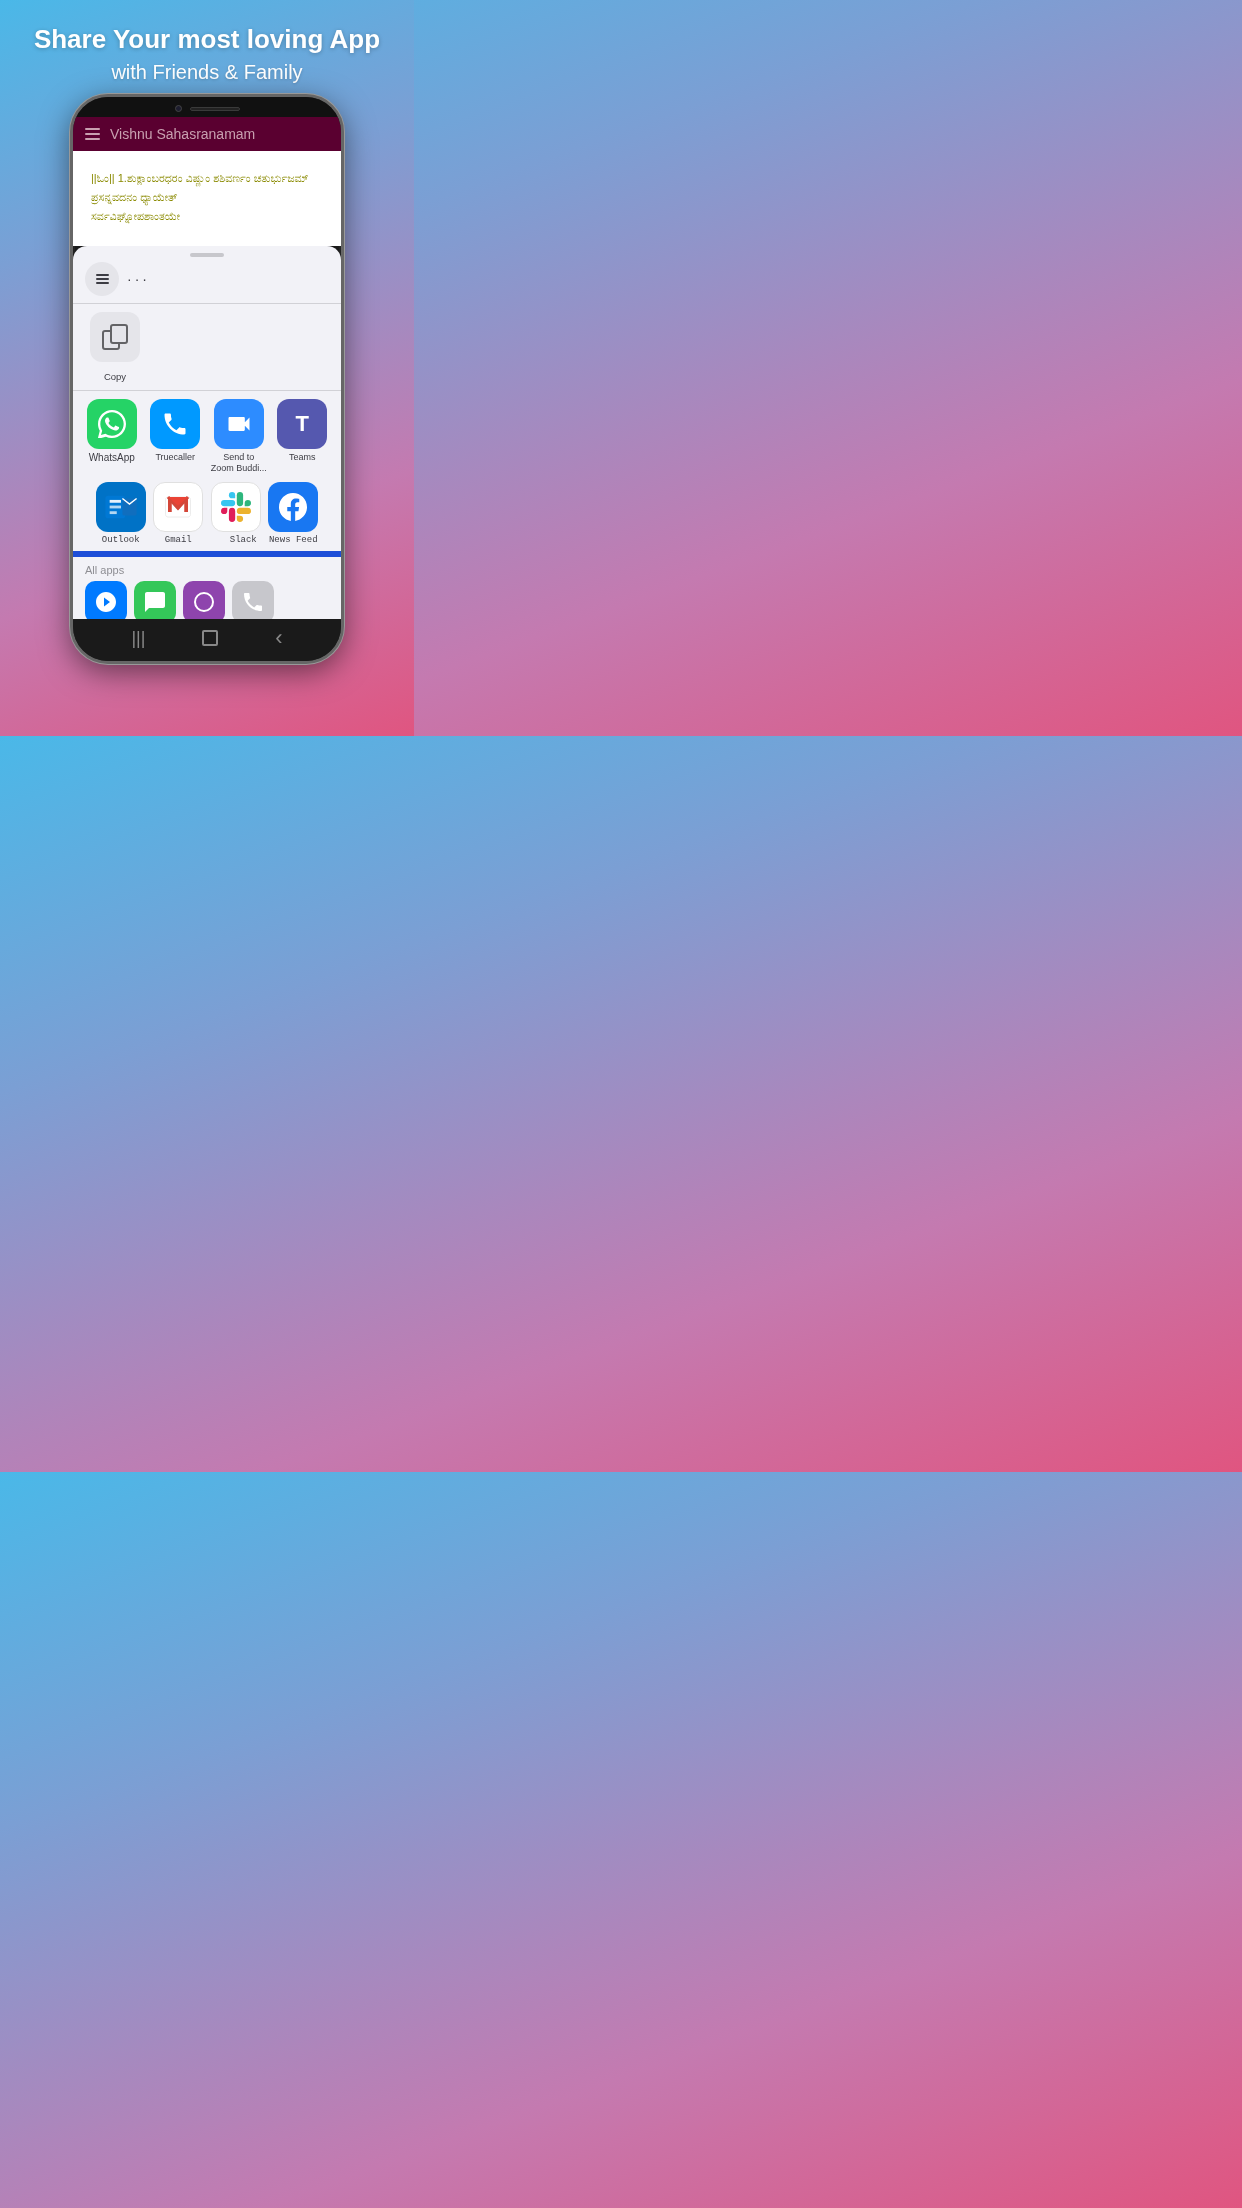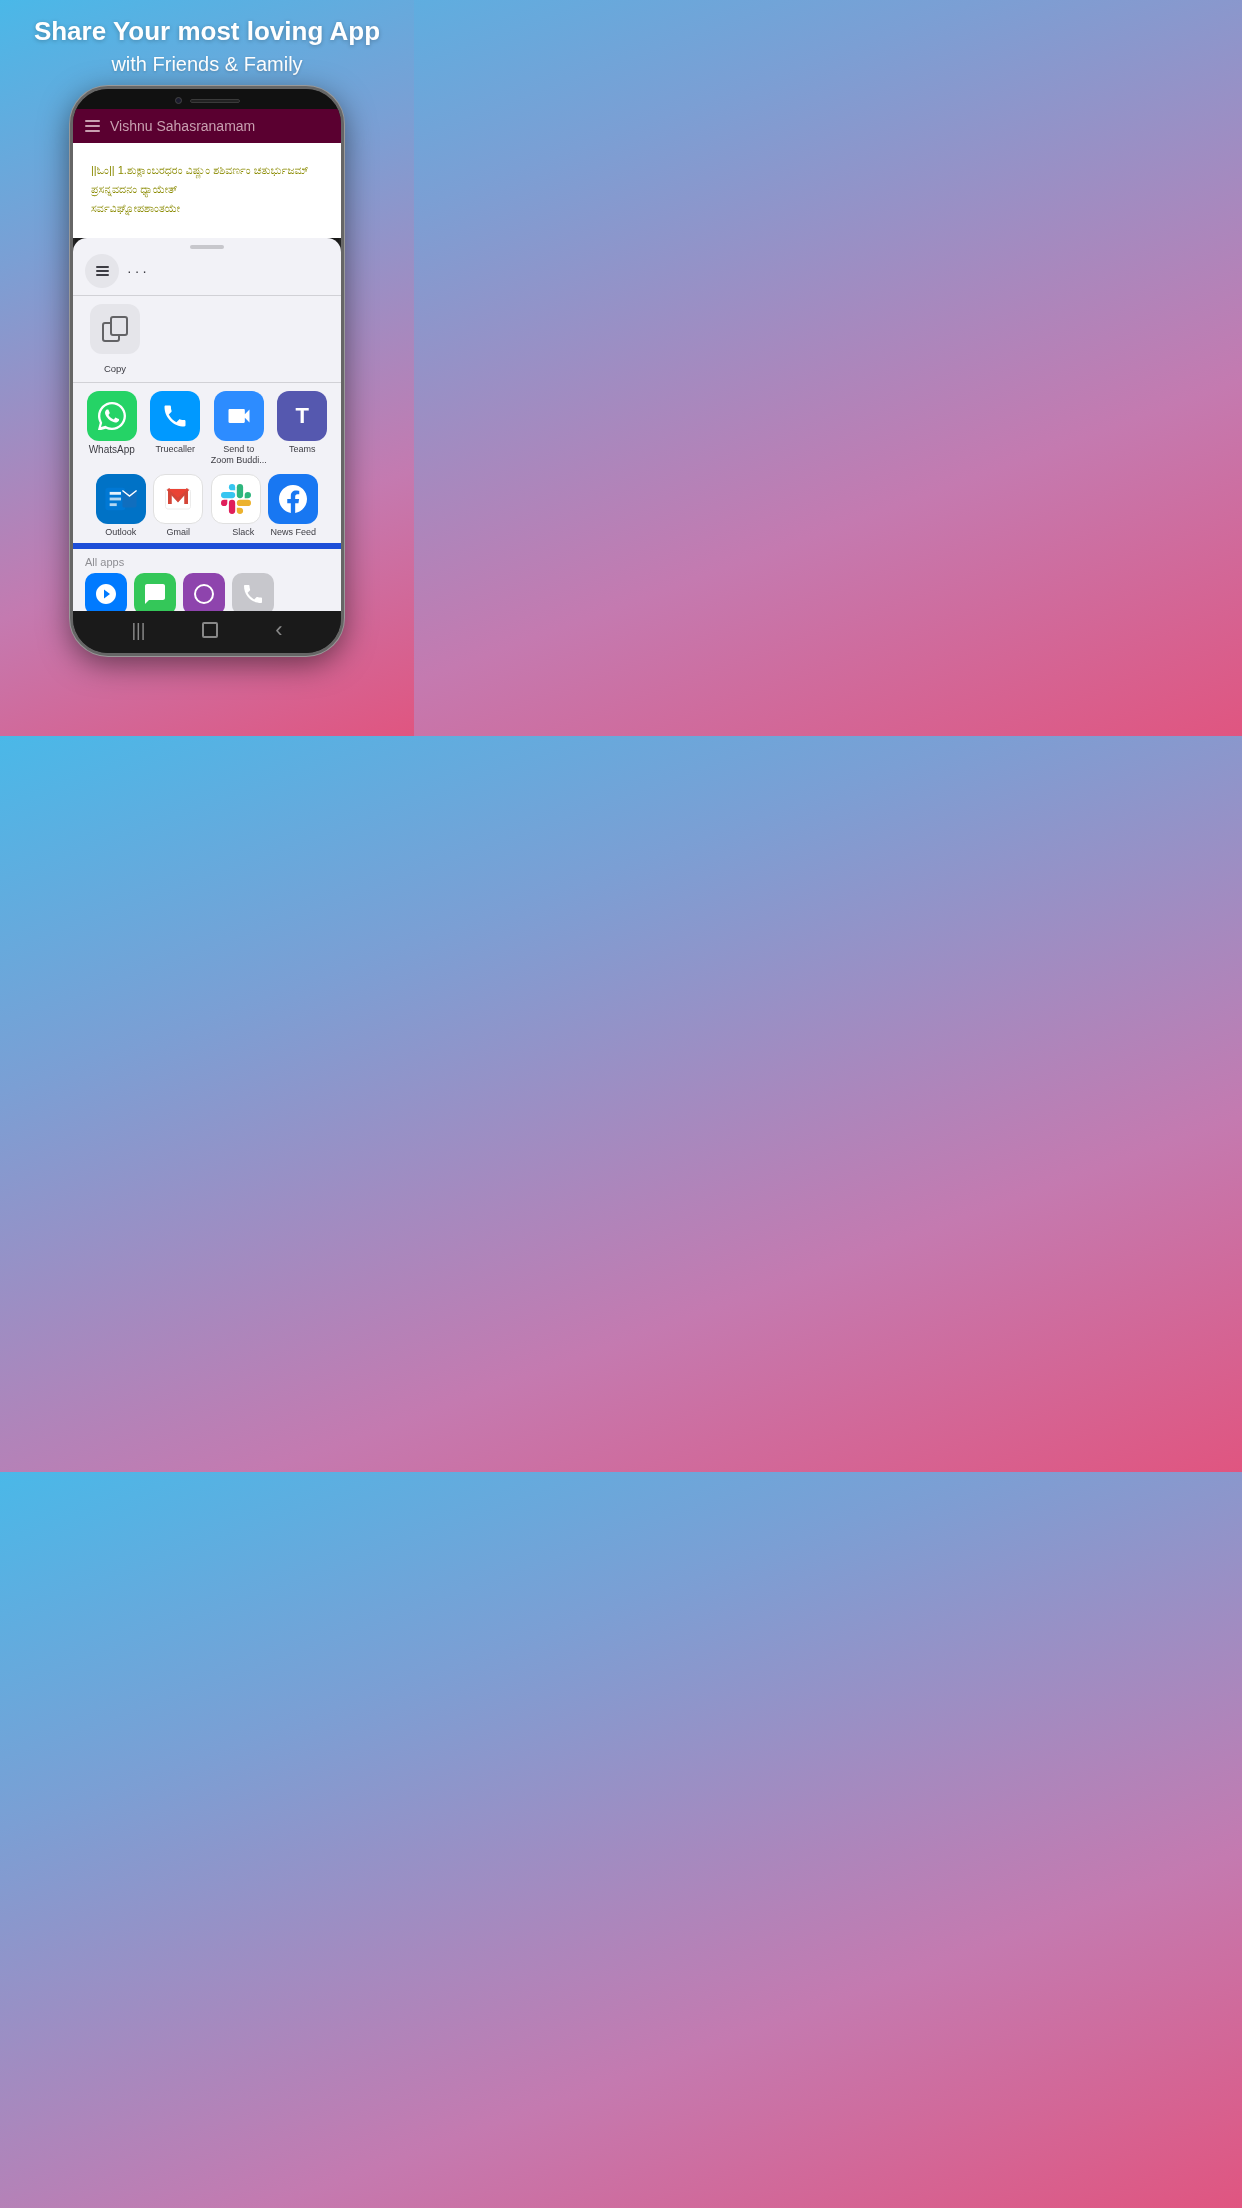"Share Your most loving App" div { padding: 16px 20px 10px -> 24px 20px 10px }
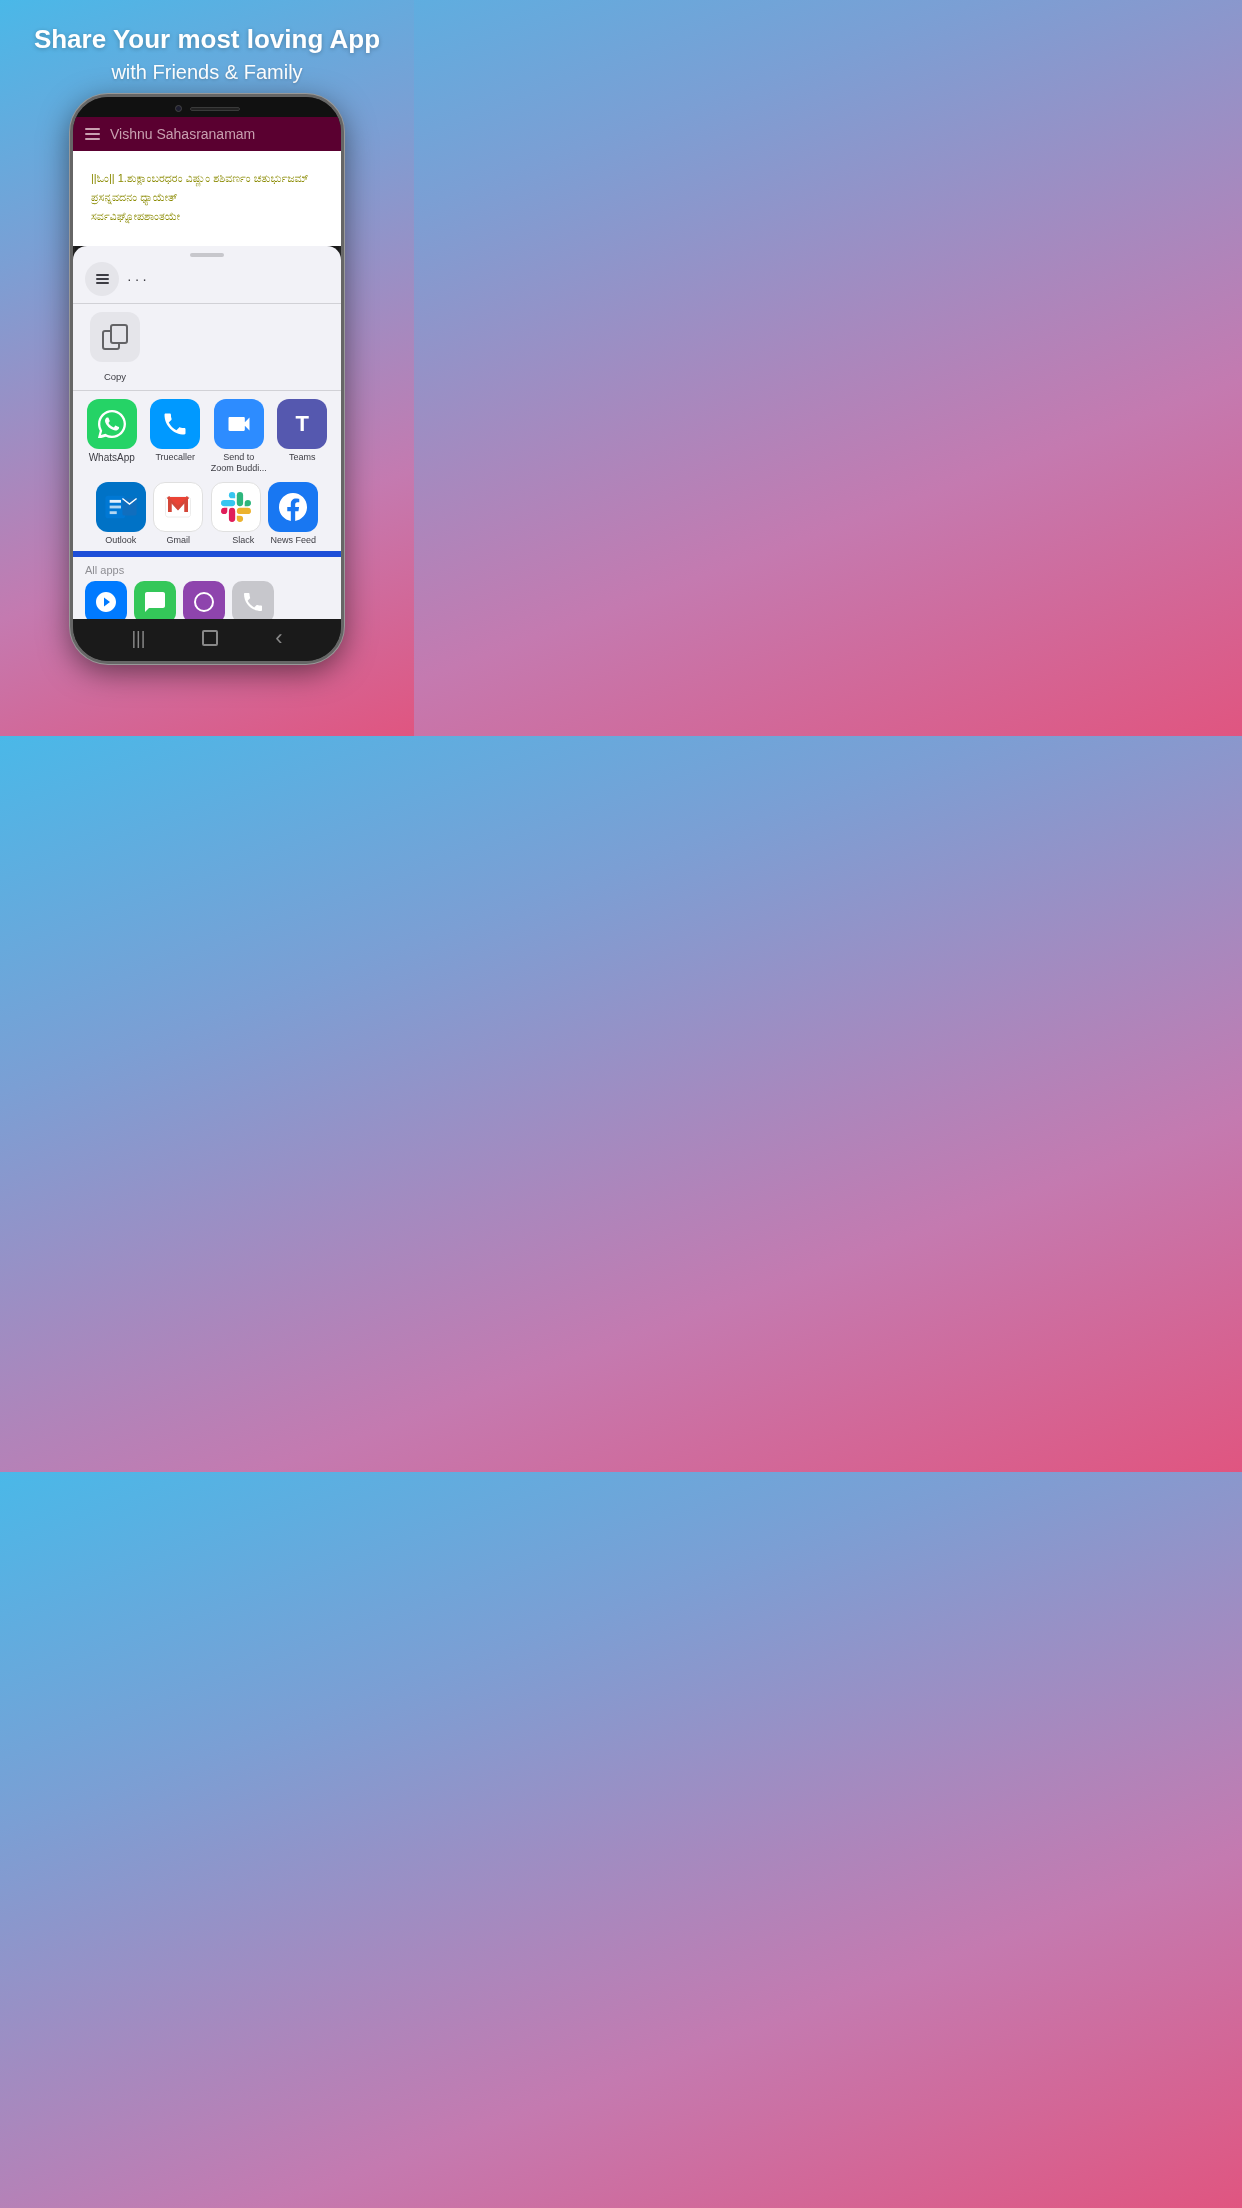"Outlook" div { font-family: none -> Liberation Mono, monospace }
